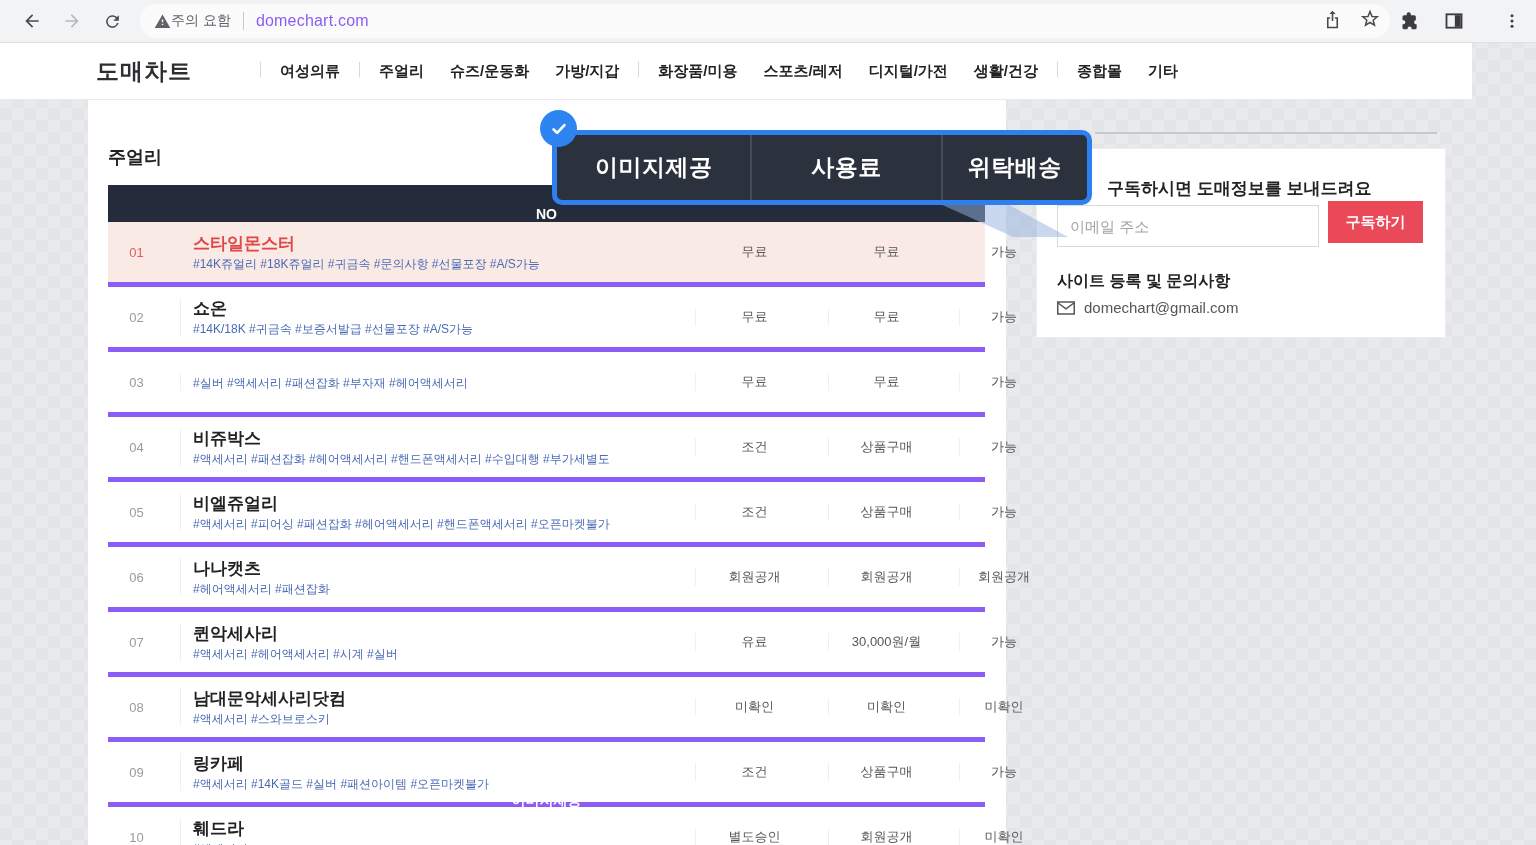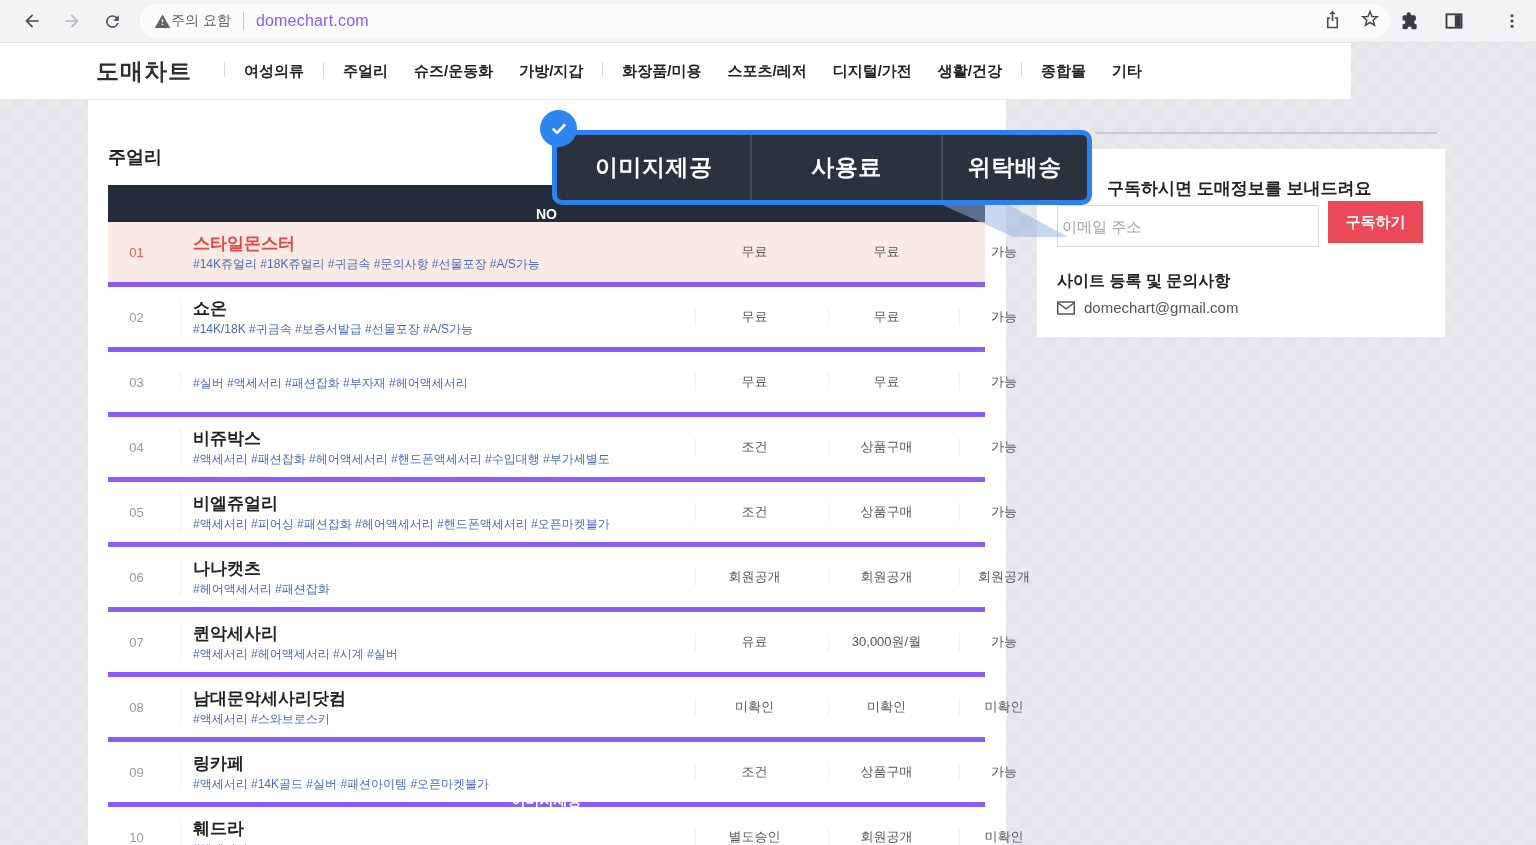"도매차트" .siteheader { gap: none -> 36px; width: 1351px -> 1472px }
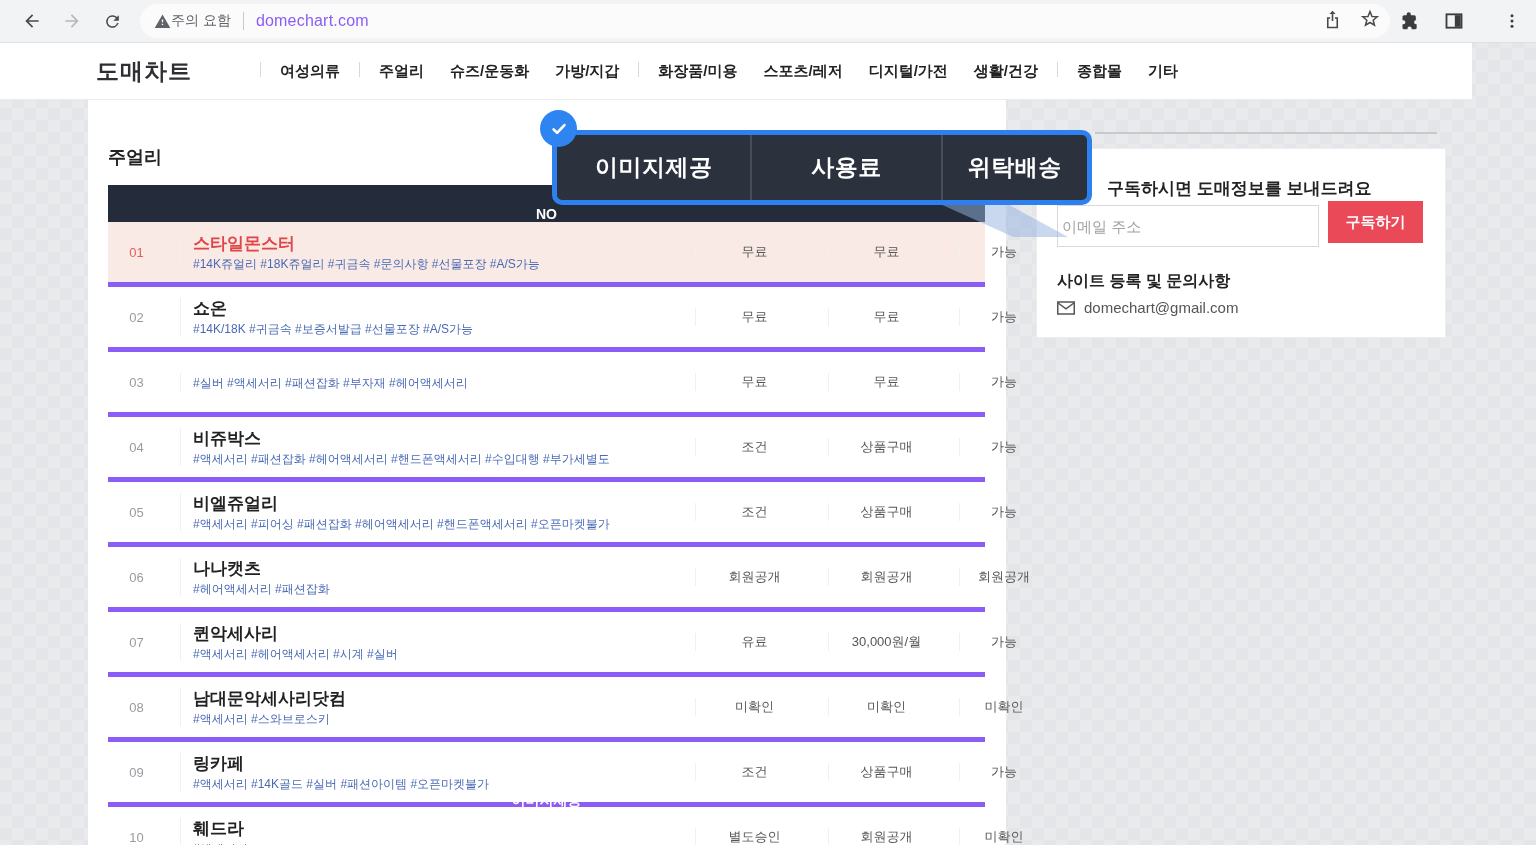"이메일 주소" .email-input { padding: 0 4px -> 0 12px }
